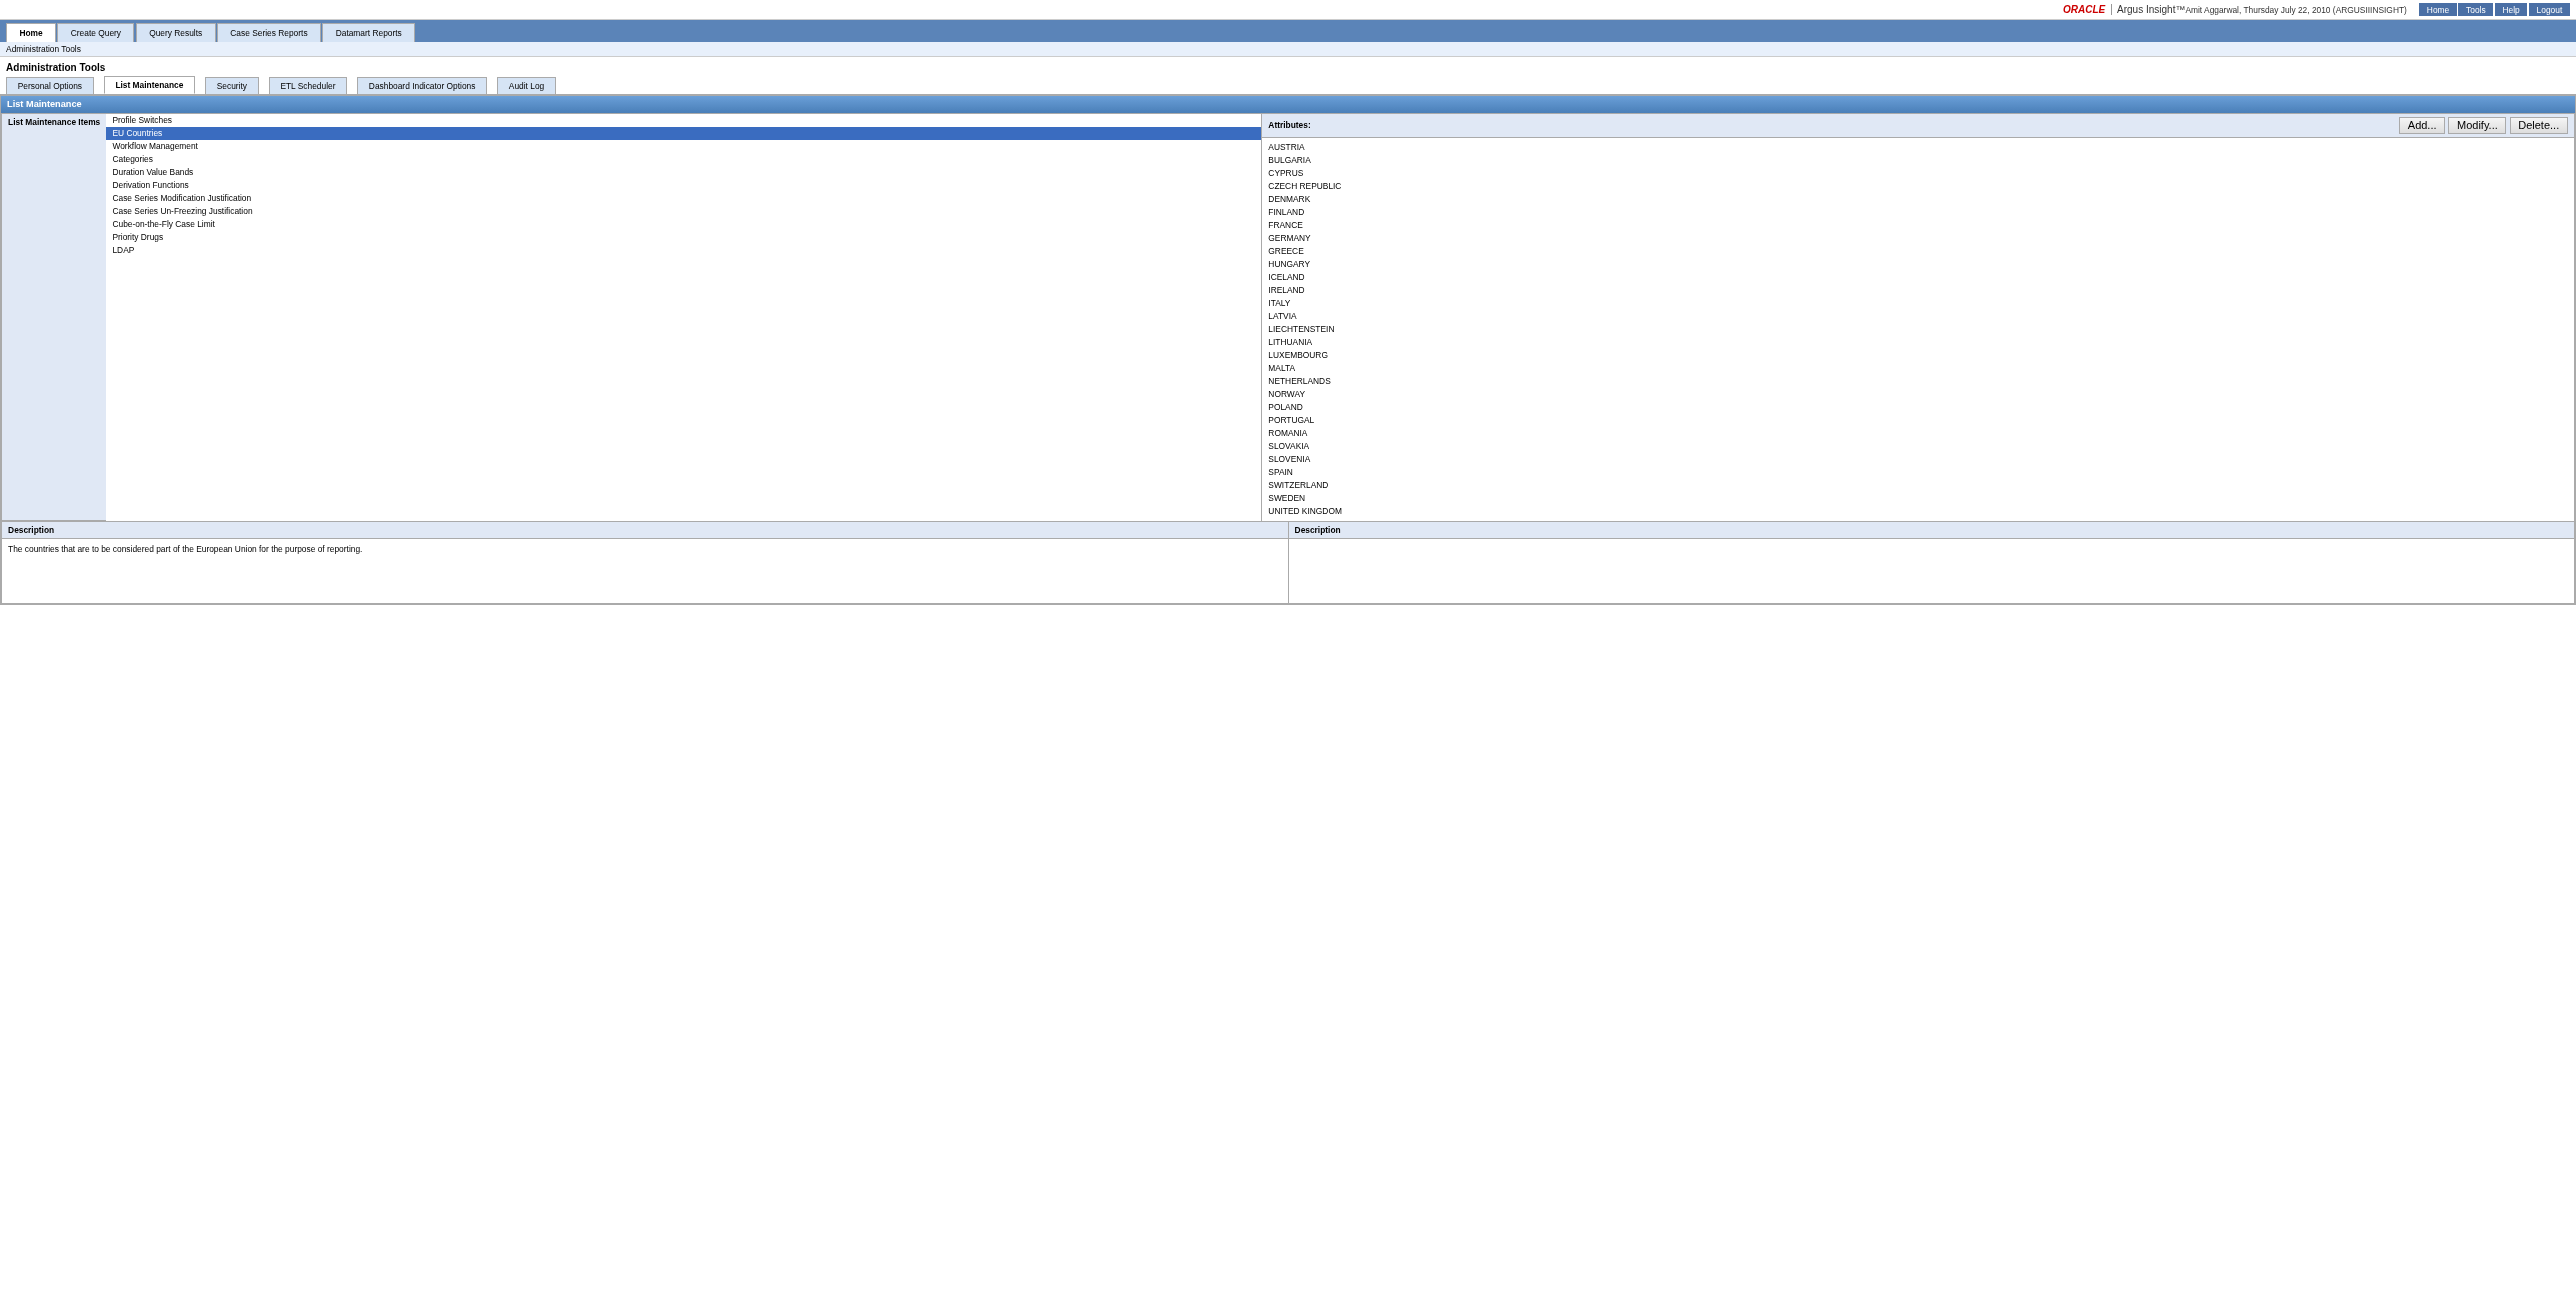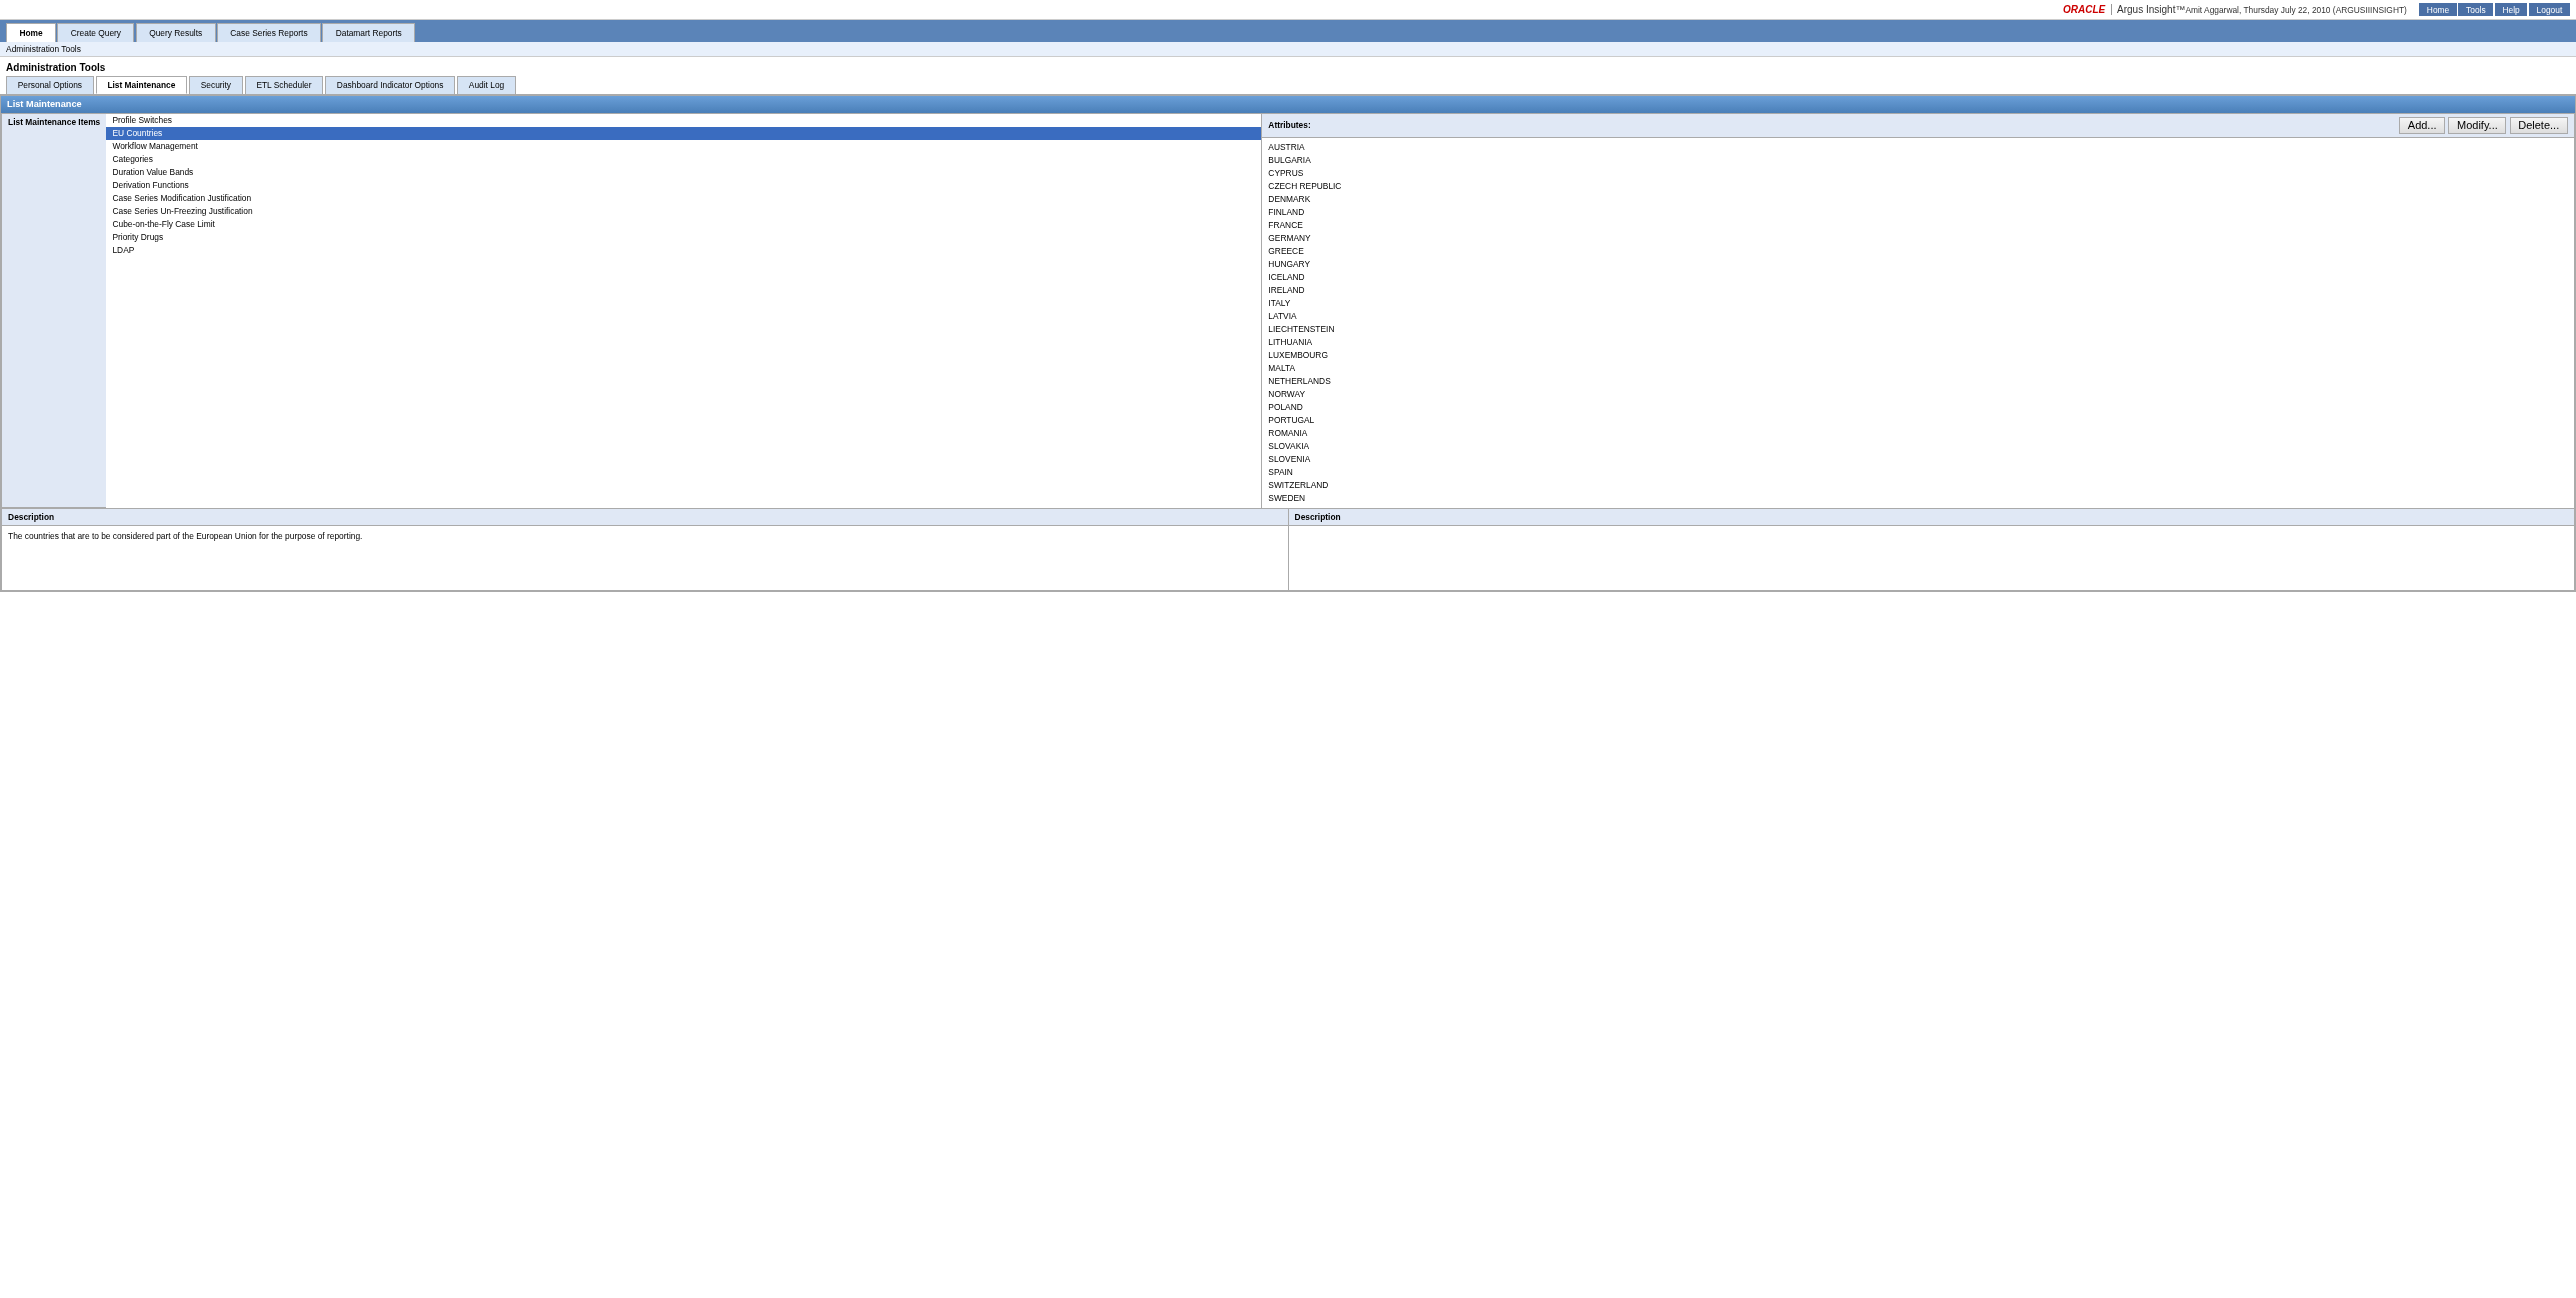"Personal Options" #sub-tabs { align-items: none -> center; gap: 2px -> 10px }
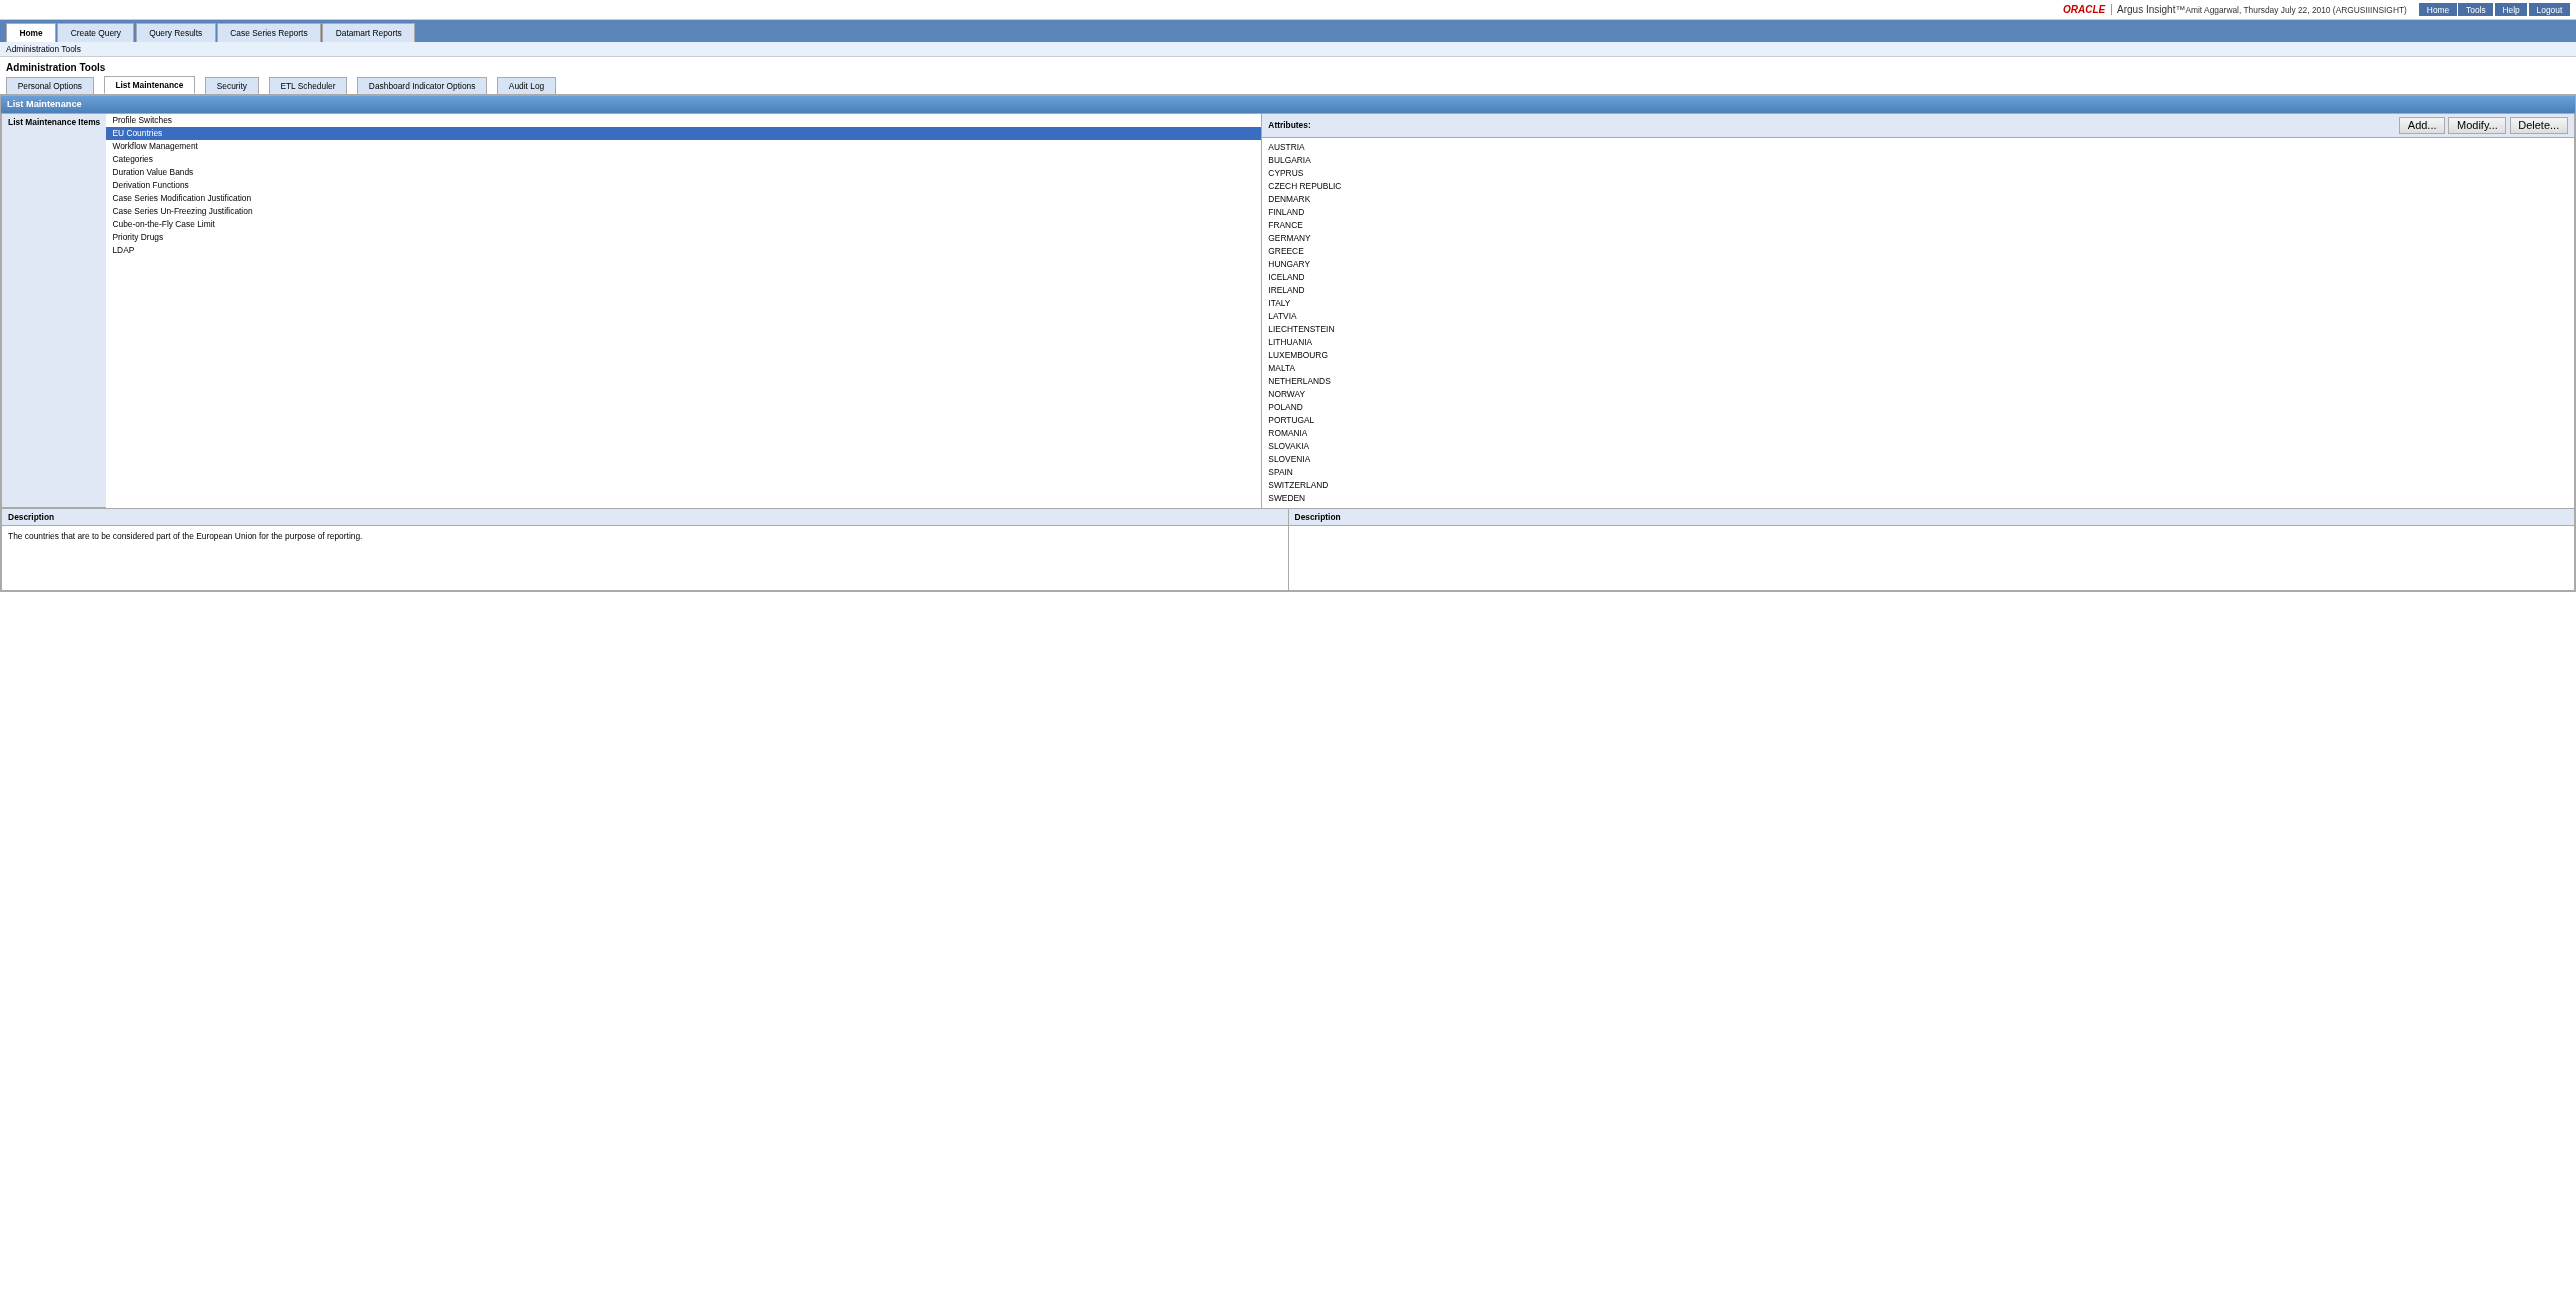"UNITED KINGDOM" div.attr-item { html: none -> <div>UNITED KINGDOM</div> }
